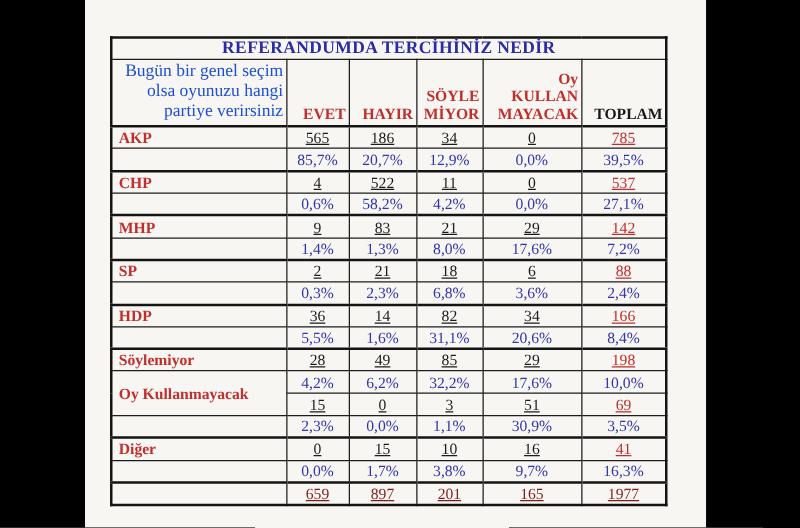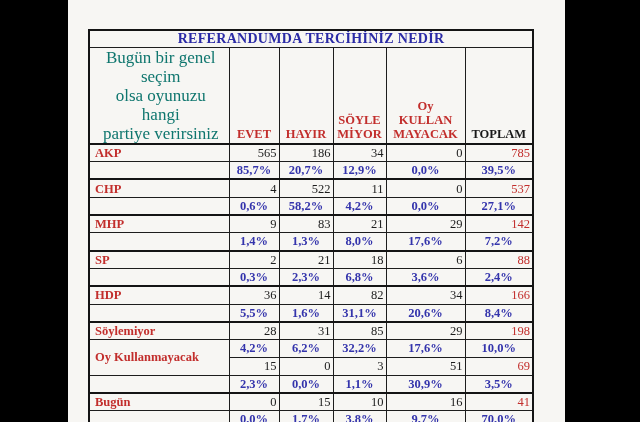"Bugün bir genel seçim" td.question { color: #0f766e -> #1d4ed8; font-size: 17px -> 14px; text-align: center -> right }
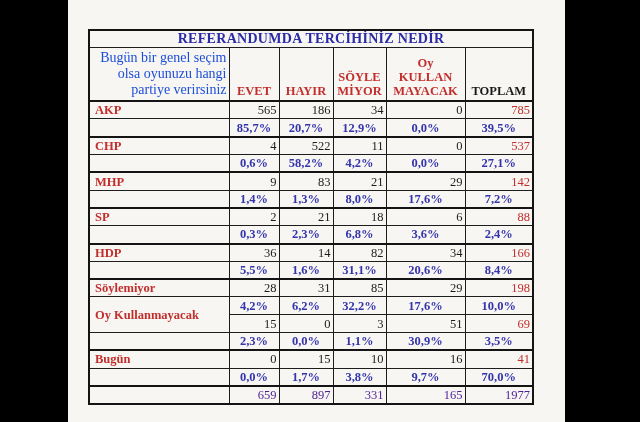"Oy" th.col-head { text-align: center -> right }
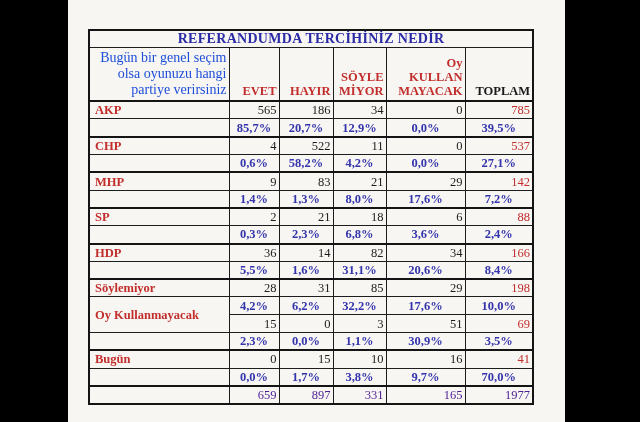"565" td.num { text-align: right -> center; text-decoration: none -> underline }
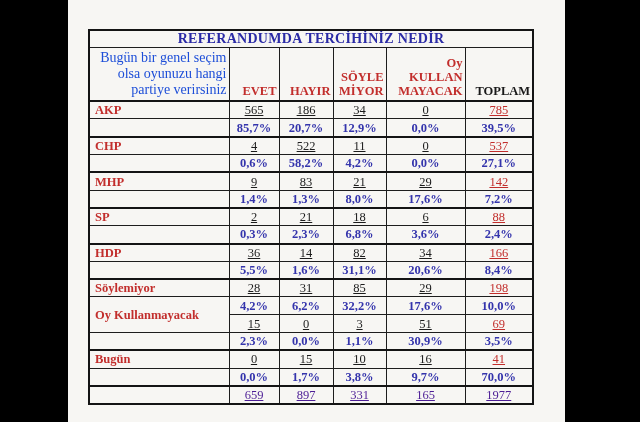"85,7%" td.pct { font-weight: bold -> normal }
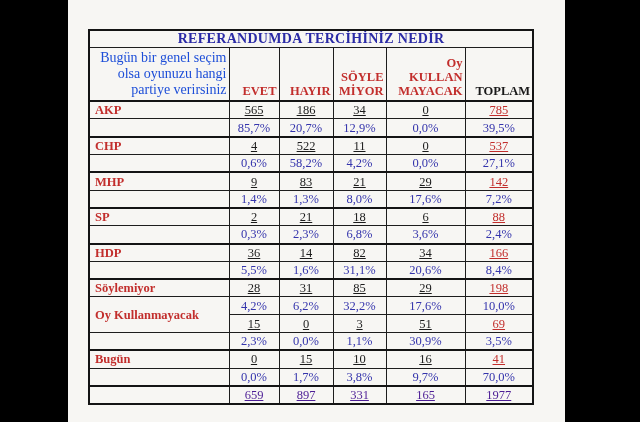"31" td.num { text: 31 -> 49 }
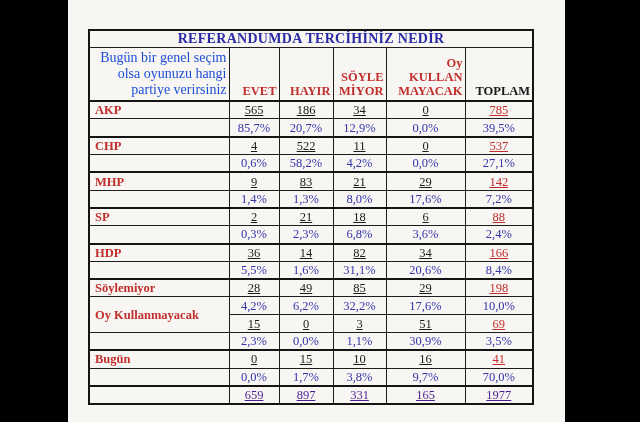"Bugün" td.label-cell { text: Bugün -> Diğer }
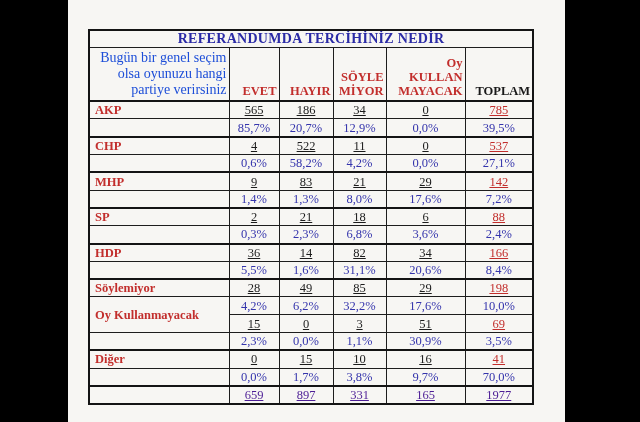"70,0%" td.pct { text: 70,0% -> 16,3% }
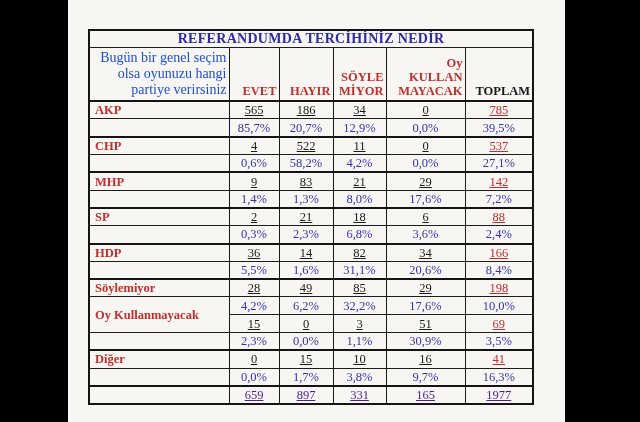"659" td.num.grand { color: #4c1d95 -> #7f1d1d }
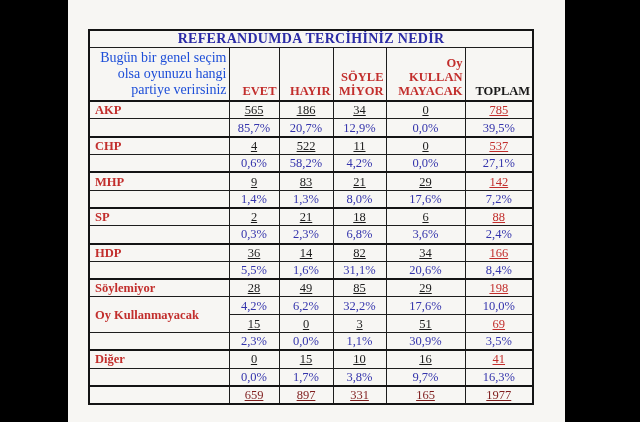"331" td.num { text: 331 -> 201 }
